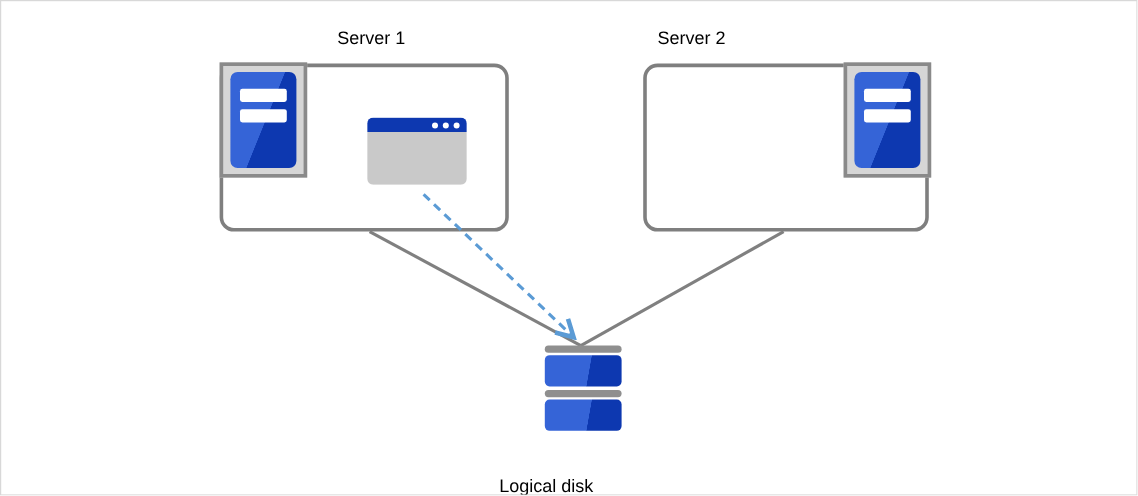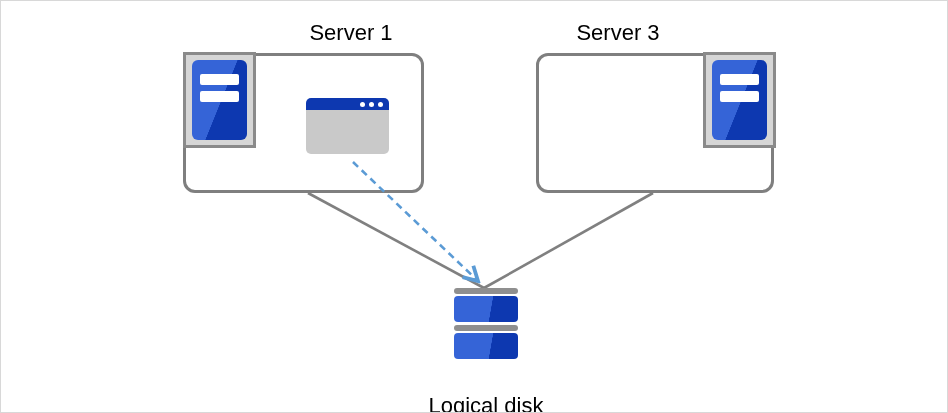"Server 1" .label { font-size: 22px -> 15px; text-align: center -> left }
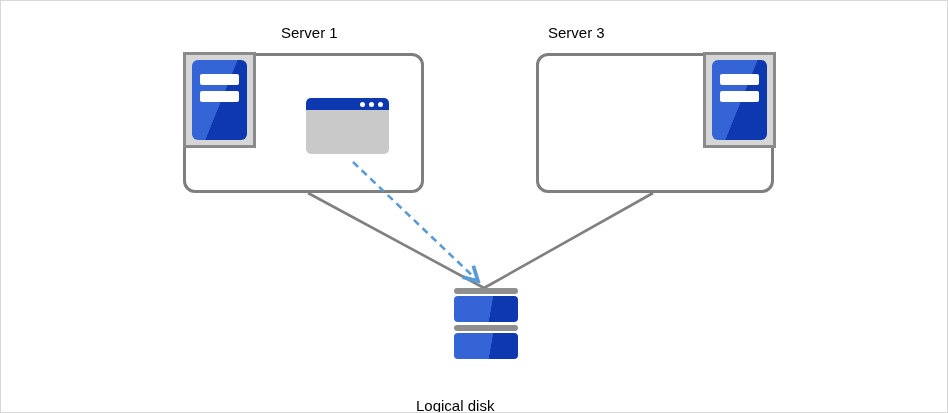"Server 3" div.label { text: 3 -> 2 }
